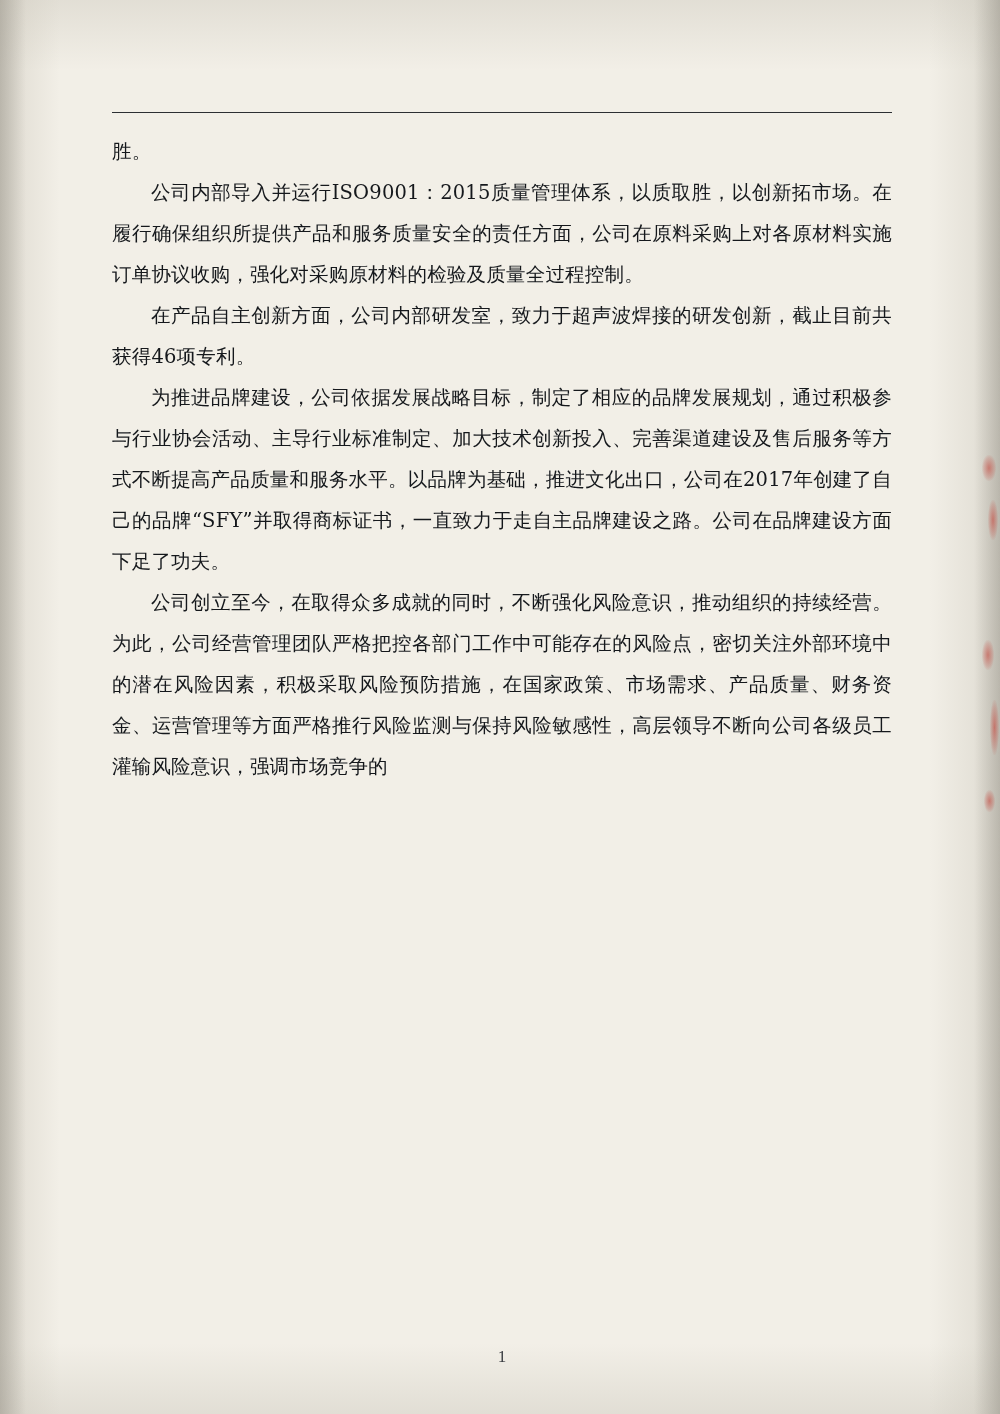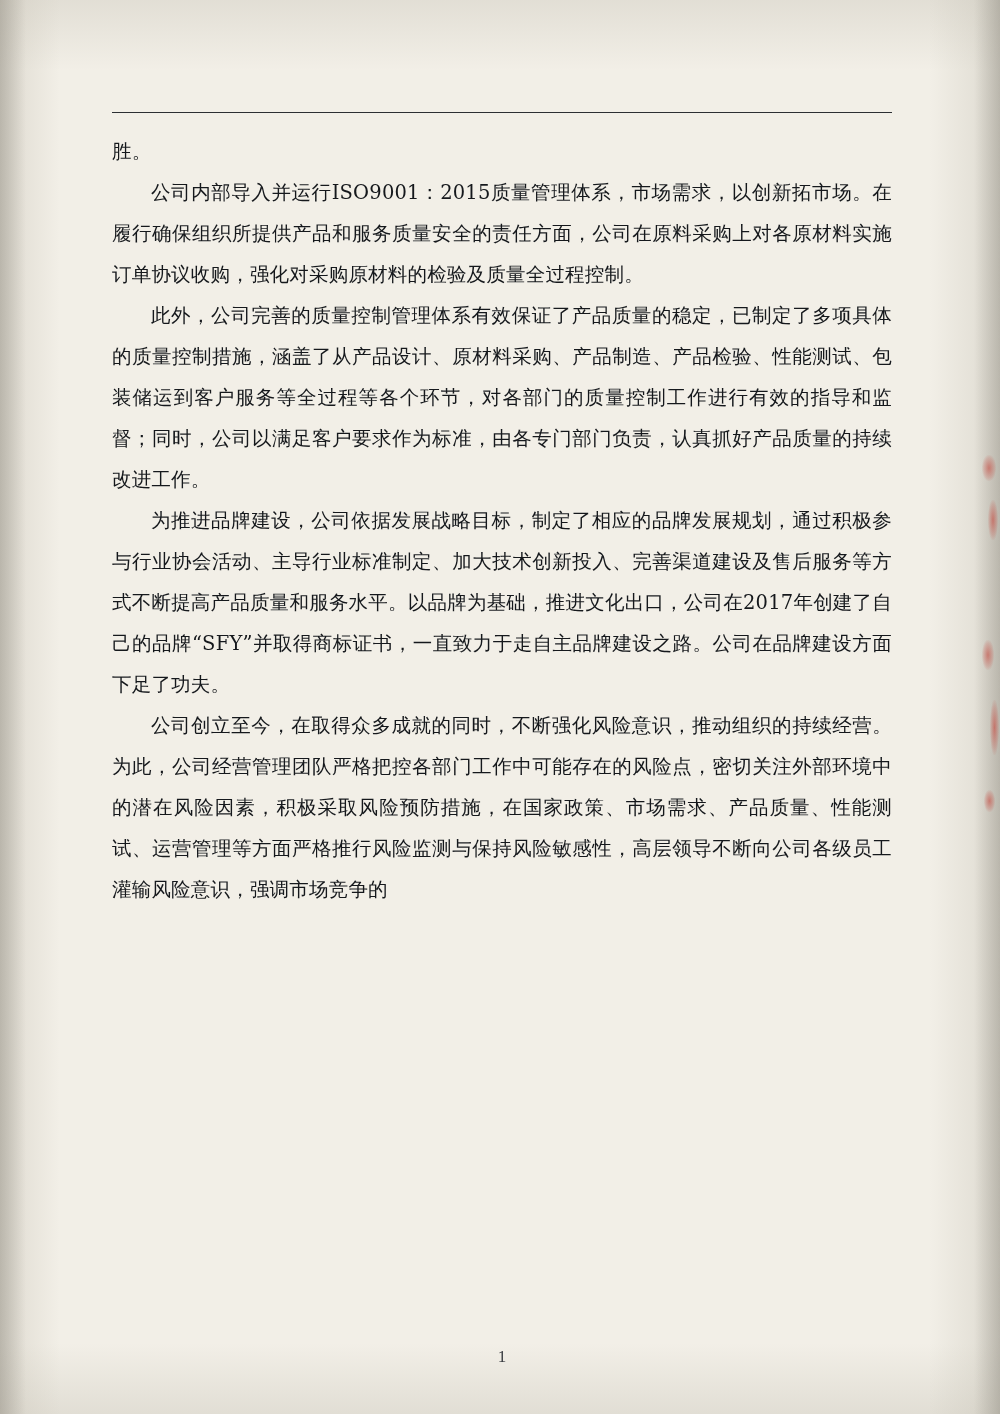"公司内部导入并运行ISO9001：2015质量管理体系，市场需求，以创新拓市场。" p.para { text: 市场需求 -> 以质取胜 }
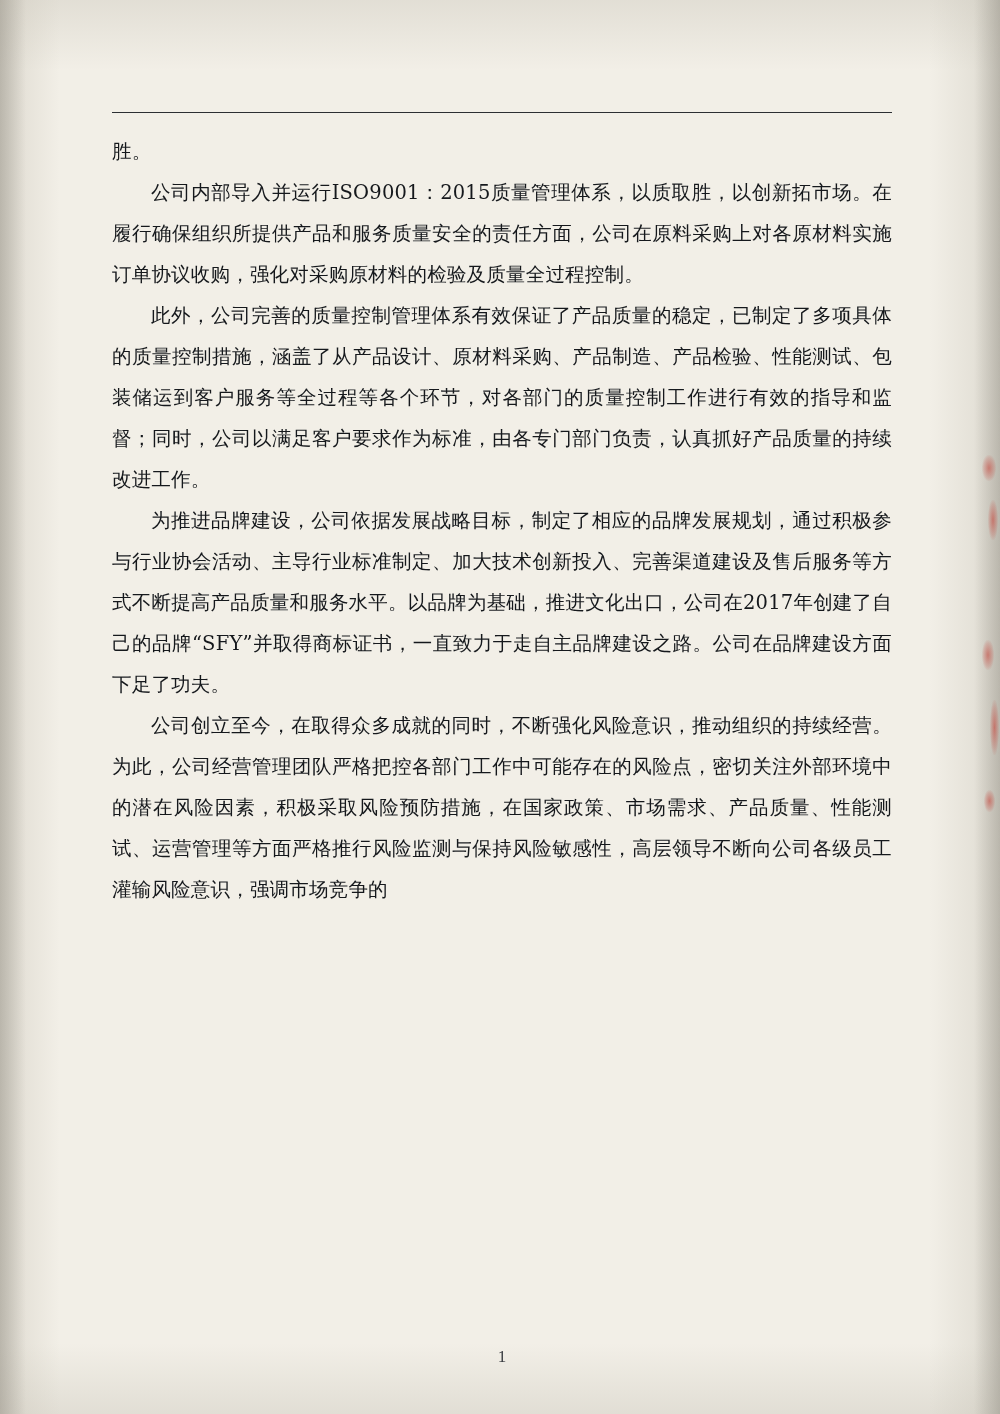"在产品自主创新方面，公司内部研发室，致力于超声波焊接的研发创新，截止目前共获得4" p.para { html: none -> <p>在产品自主创新方面，公司内部研发室，致力于超声波焊接的研发创新，截止目前共获得46项专利。</p> }
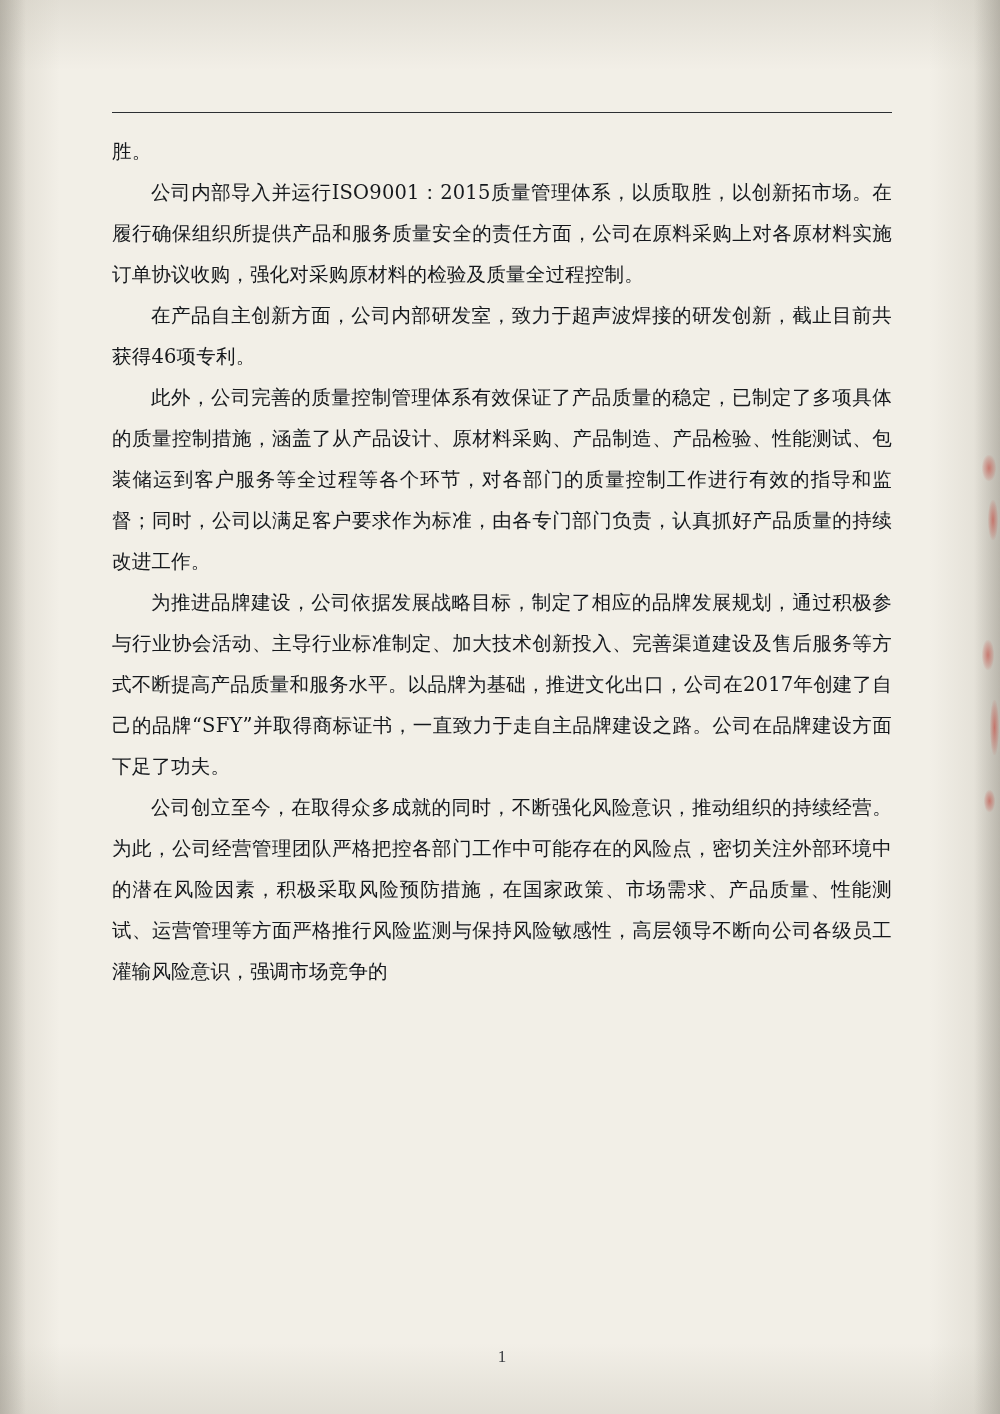"此外，公司完善的质量控制管理体系有效保证了产品质量的稳定，已制定了多项具体的质量" p.para { html: <p>此外，公司完善的质量控制管理体系有效保证了产品质量的稳定，已制定了多项具体的质量控制措施，涵盖了从产品设计、原材料采购、产品制造、产品检验、性能测试、包装储运到客户服务等全过程等各个环节，对各部门的质量控制工作进行有效的指导和监督；同时，公司以满足客户要求作为标准，由各专门部门负责，认真抓好产品质量的持续改进工作。</p> -> none }
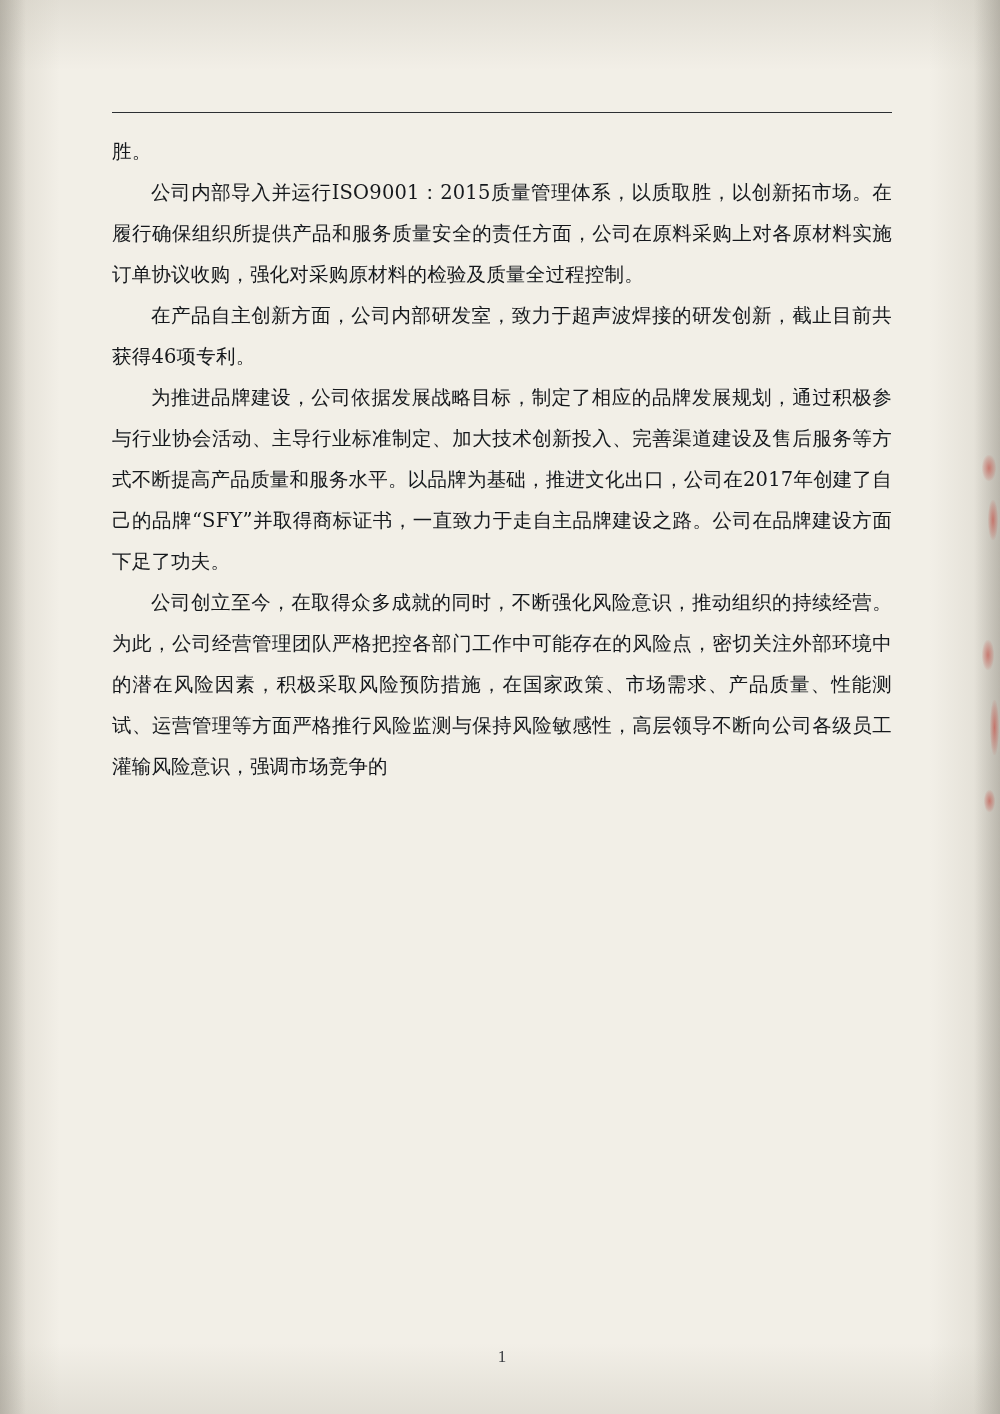"公司创立至今，在取得众多成就的同时，不断强化风险意识，推动组织的持续经营。为此，" p.para { text: 性能测试 -> 财务资金 }
